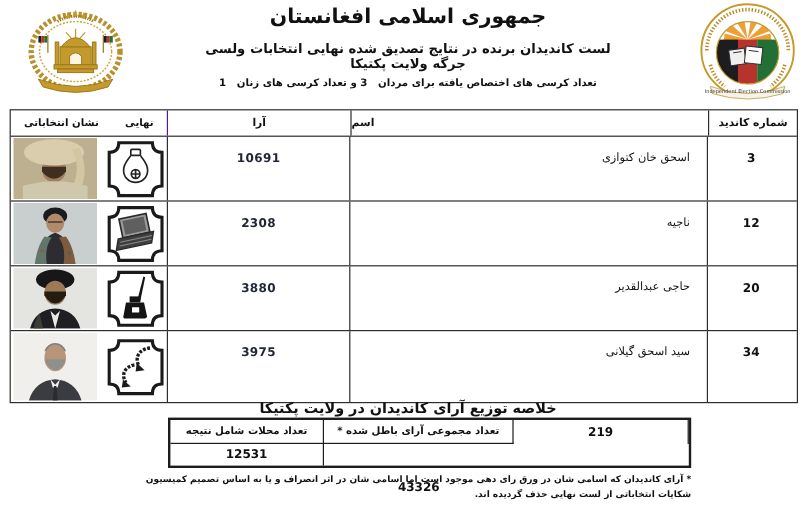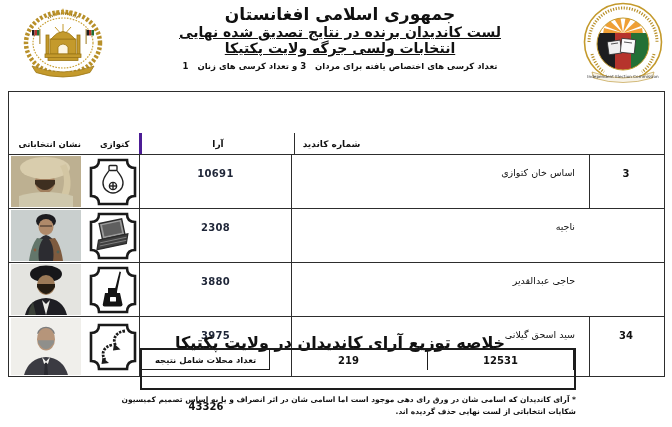"لست کاندیدان برنده در نتایج" .t3 { font-size: 14px -> 11px; margin-top: none -> 10px; text-decoration: underline -> none }
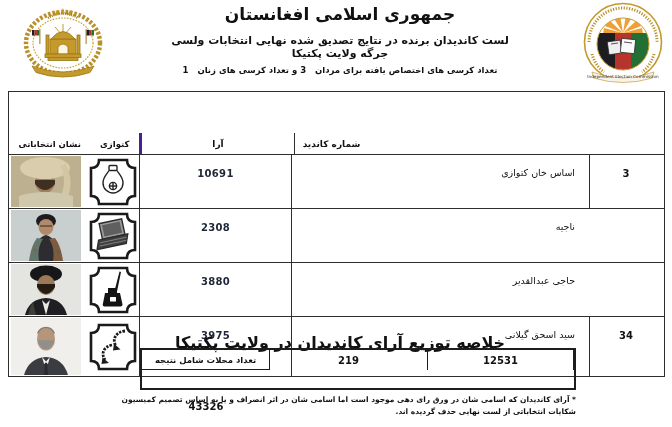"نشان انتخاباتی" .trow.thead { margin-top: 41px -> none }
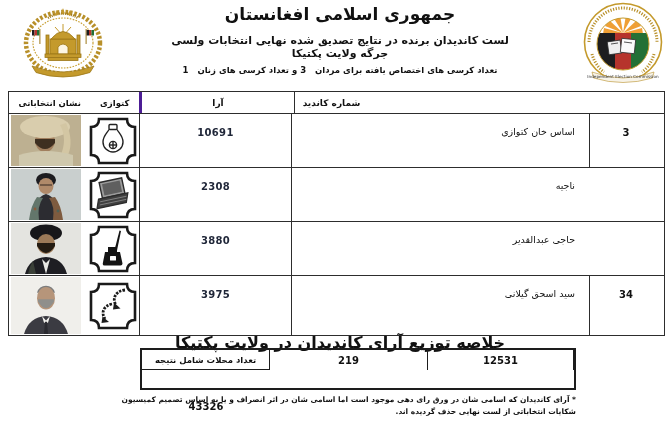"کتوازی" span { text: کتوازی -> نهایی }
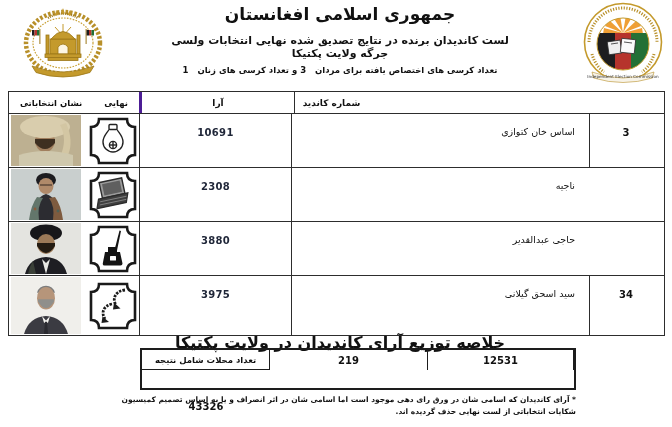"آرا" .h-votes { border-left: 3px solid #4c1d95 -> 1px solid #4c1d95 }
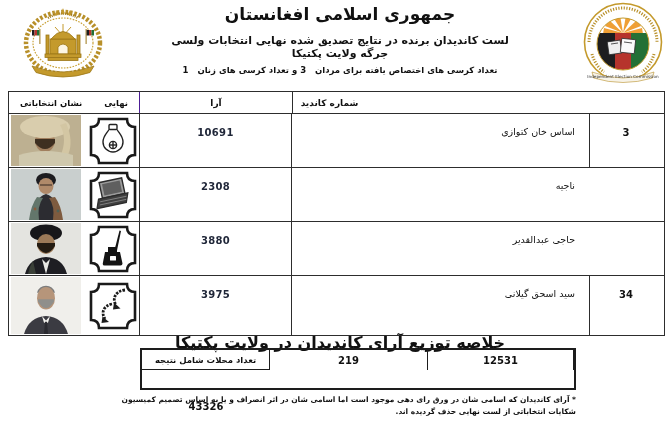"اسم" div.h-name { html: none -> <div>اسم</div> }
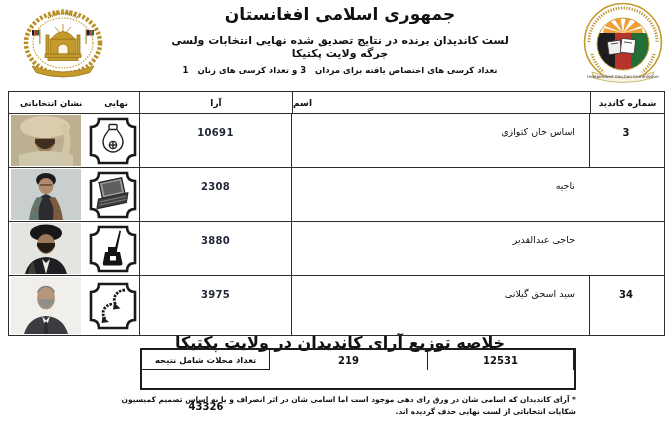"اساس خان کتوازی" div.cell { text: اساس -> اسحق }
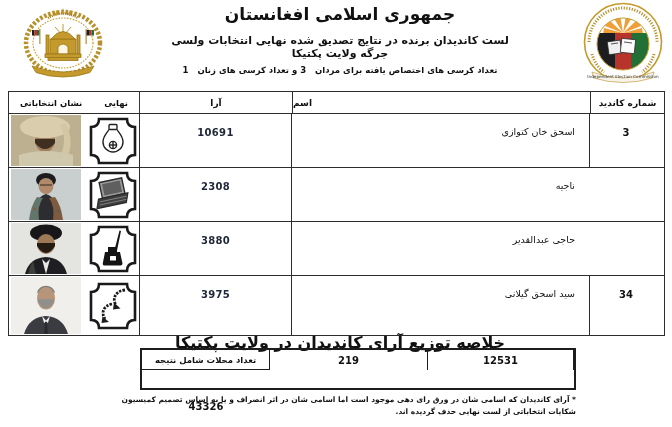"12" div.cell { html: none -> <div>12</div> }
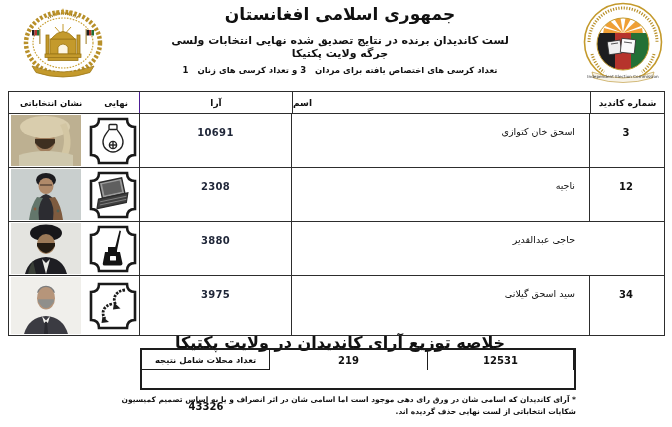"20" div.cell { html: none -> <div>20</div> }
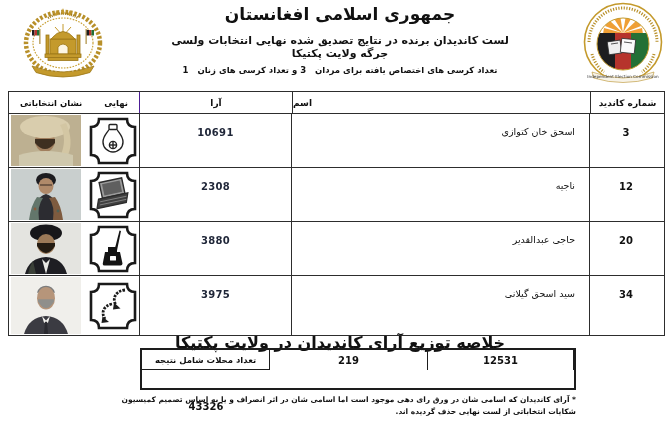"خلاصه توزیع آرای کاندیدان در" .stitle { font-size: 16px -> 12px }
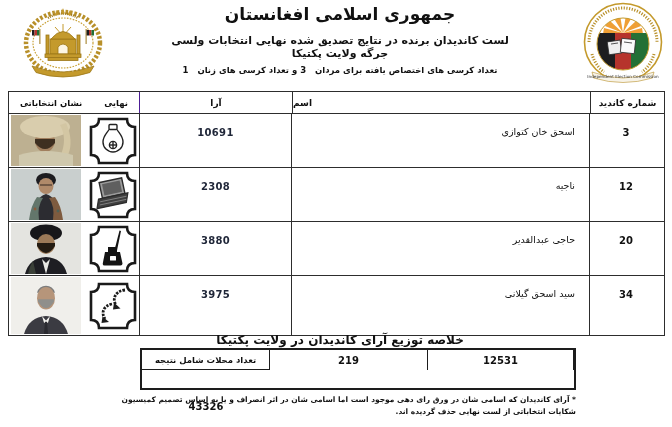"تعداد مجموعی آرای باطل شده" div.sh { html: none -> <div>تعداد مجموعی آرای باطل شده *</div> }
